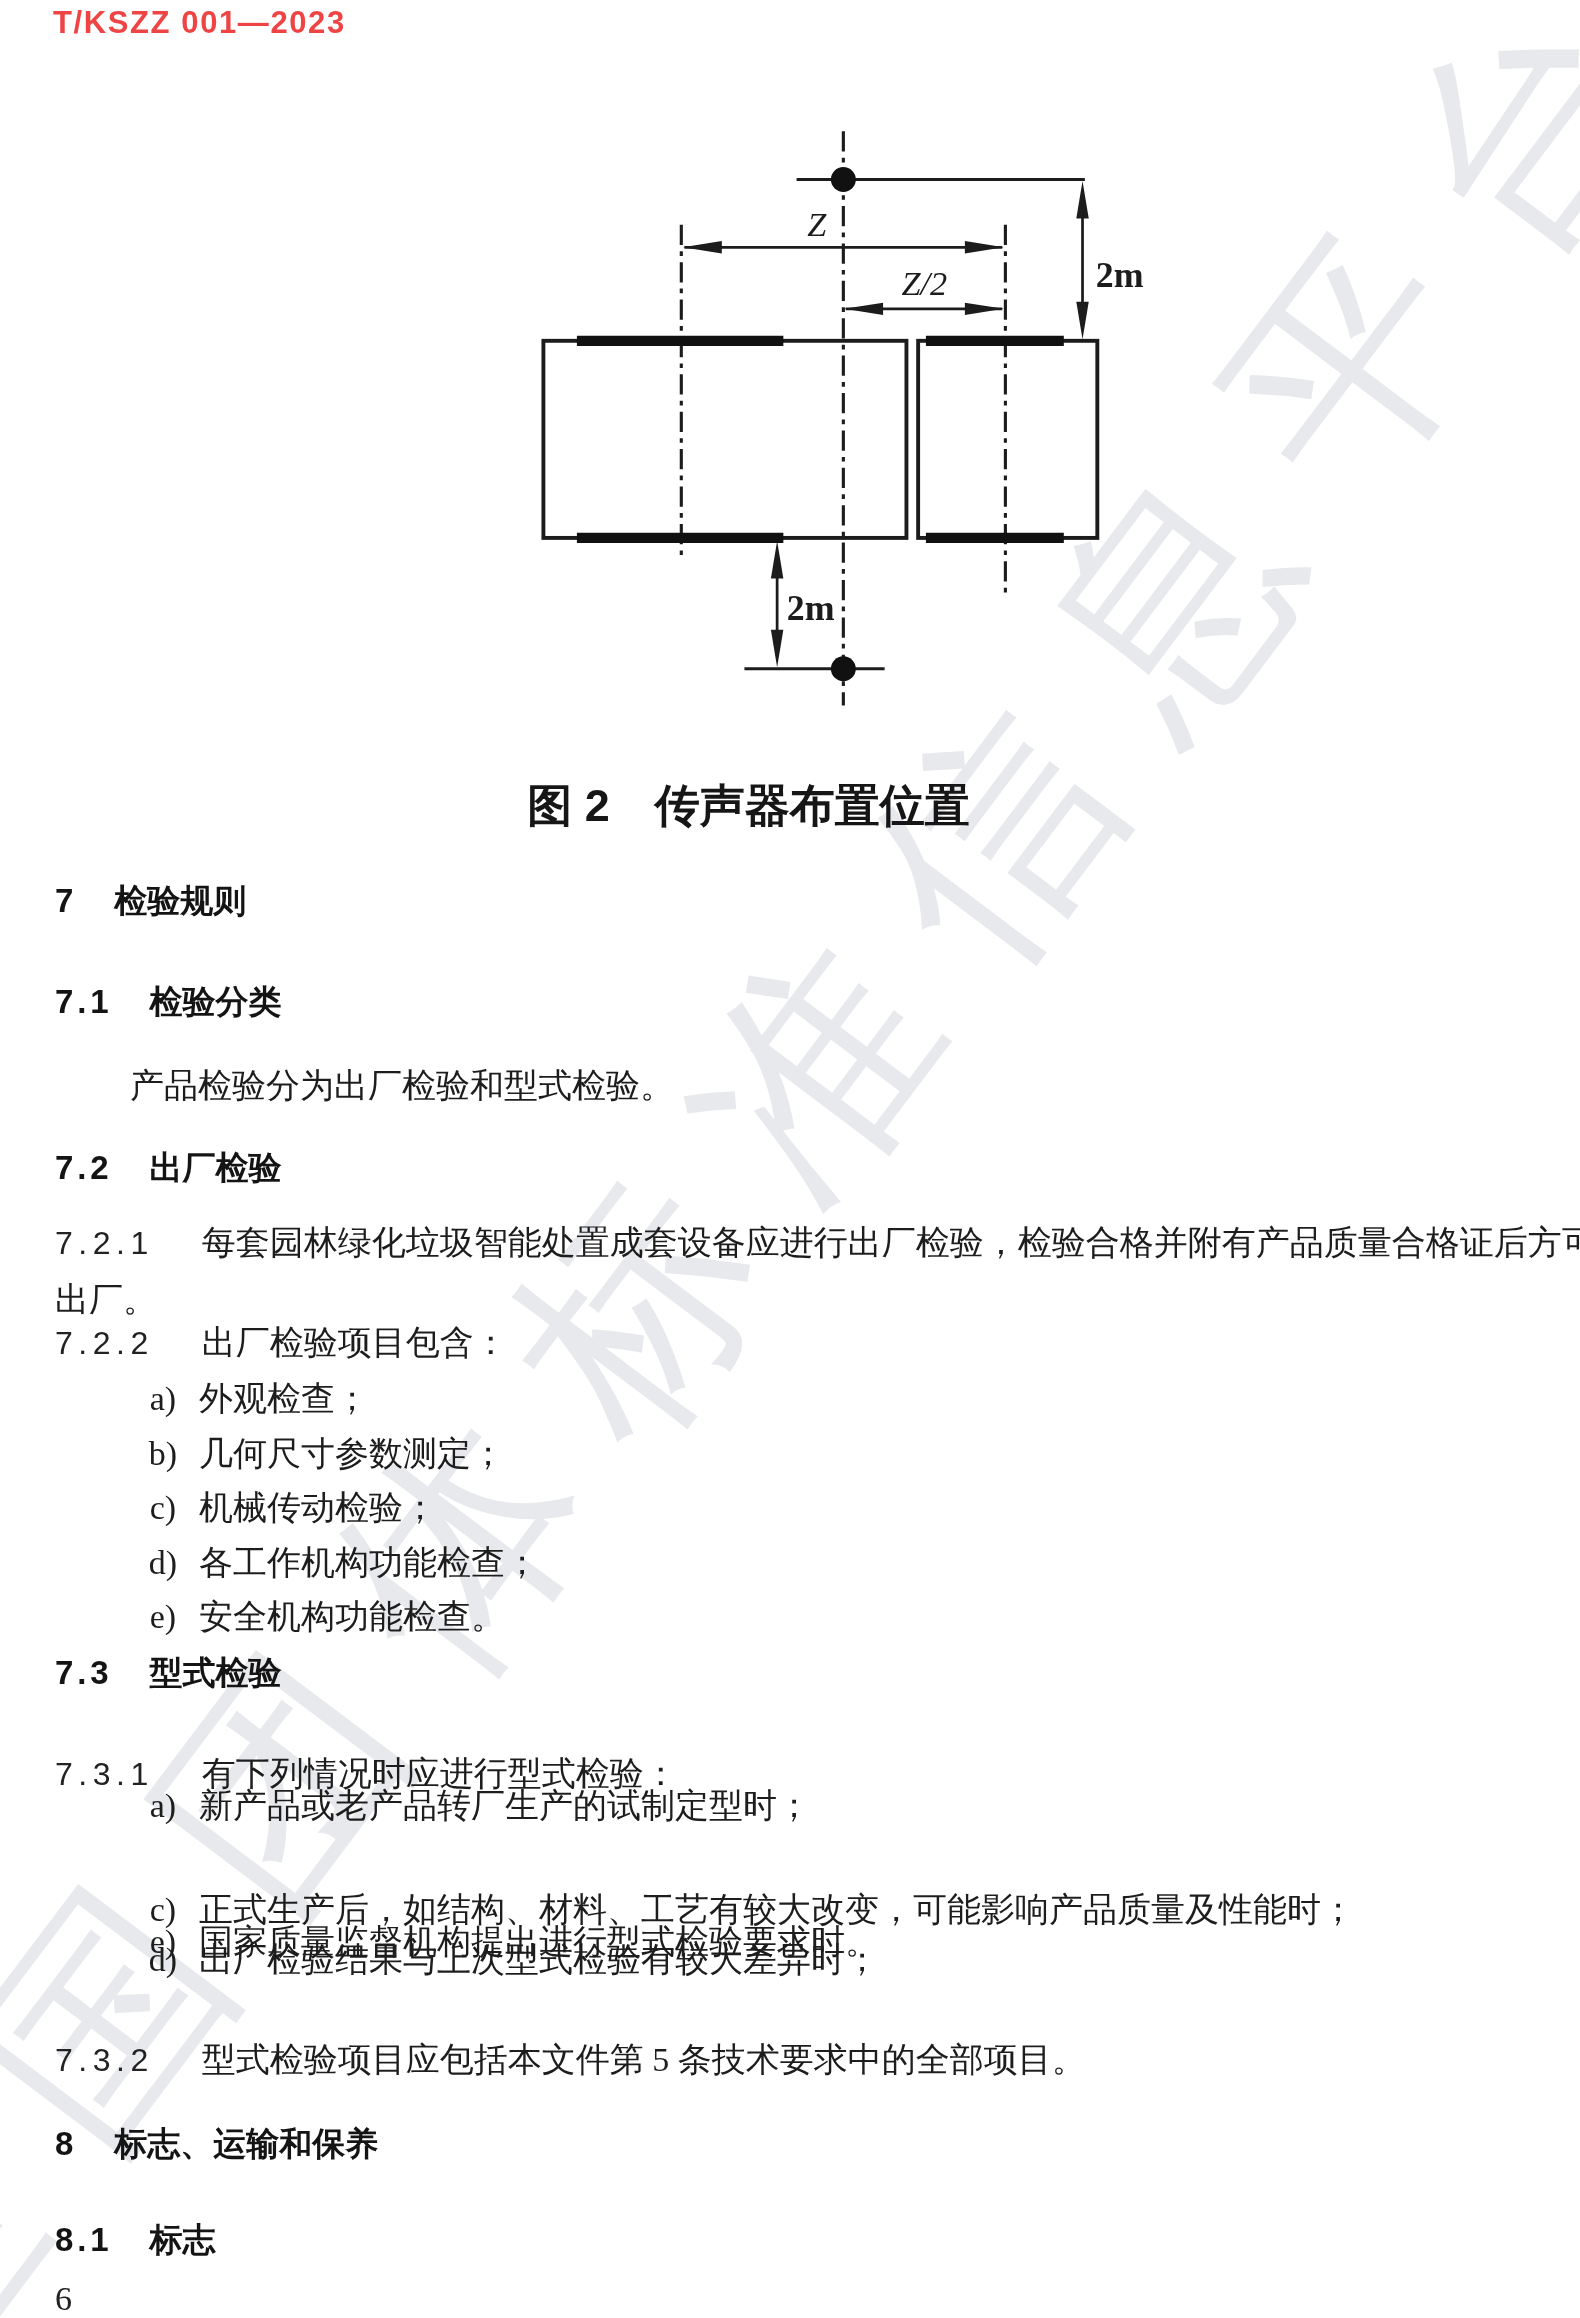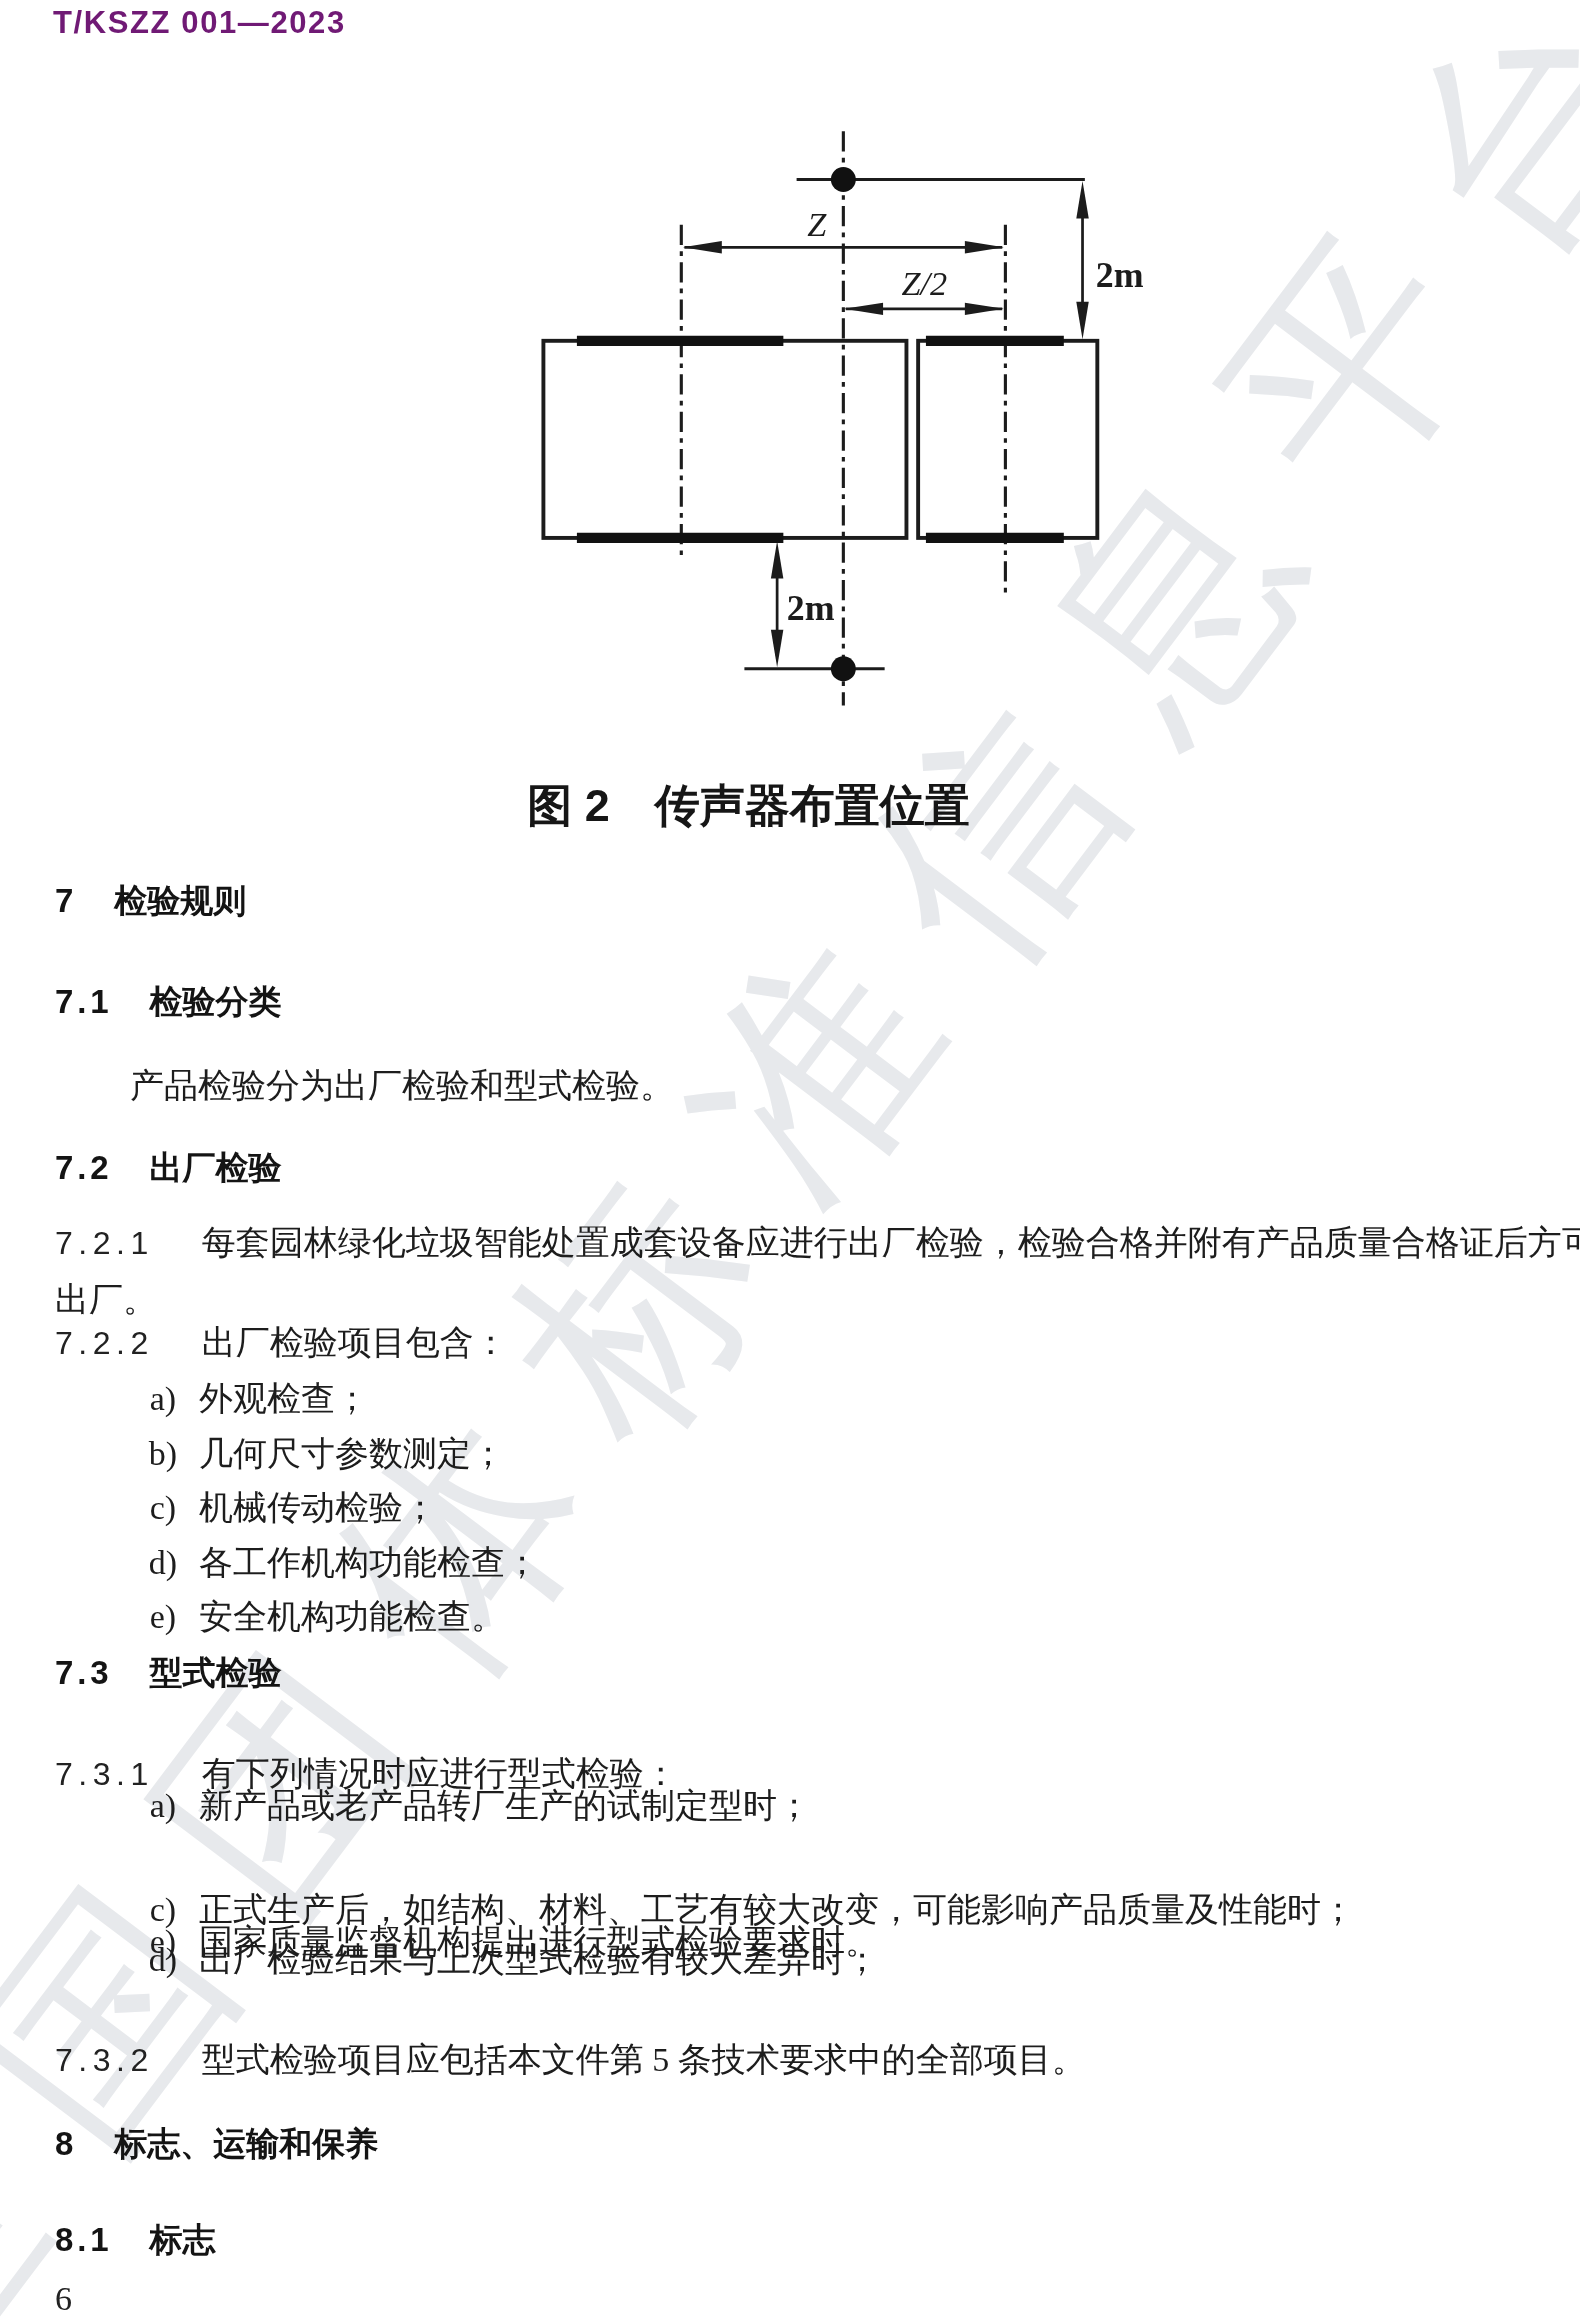"T/KSZZ 001—2023" .doc-code { color: #701a75 -> #ef4444 }
